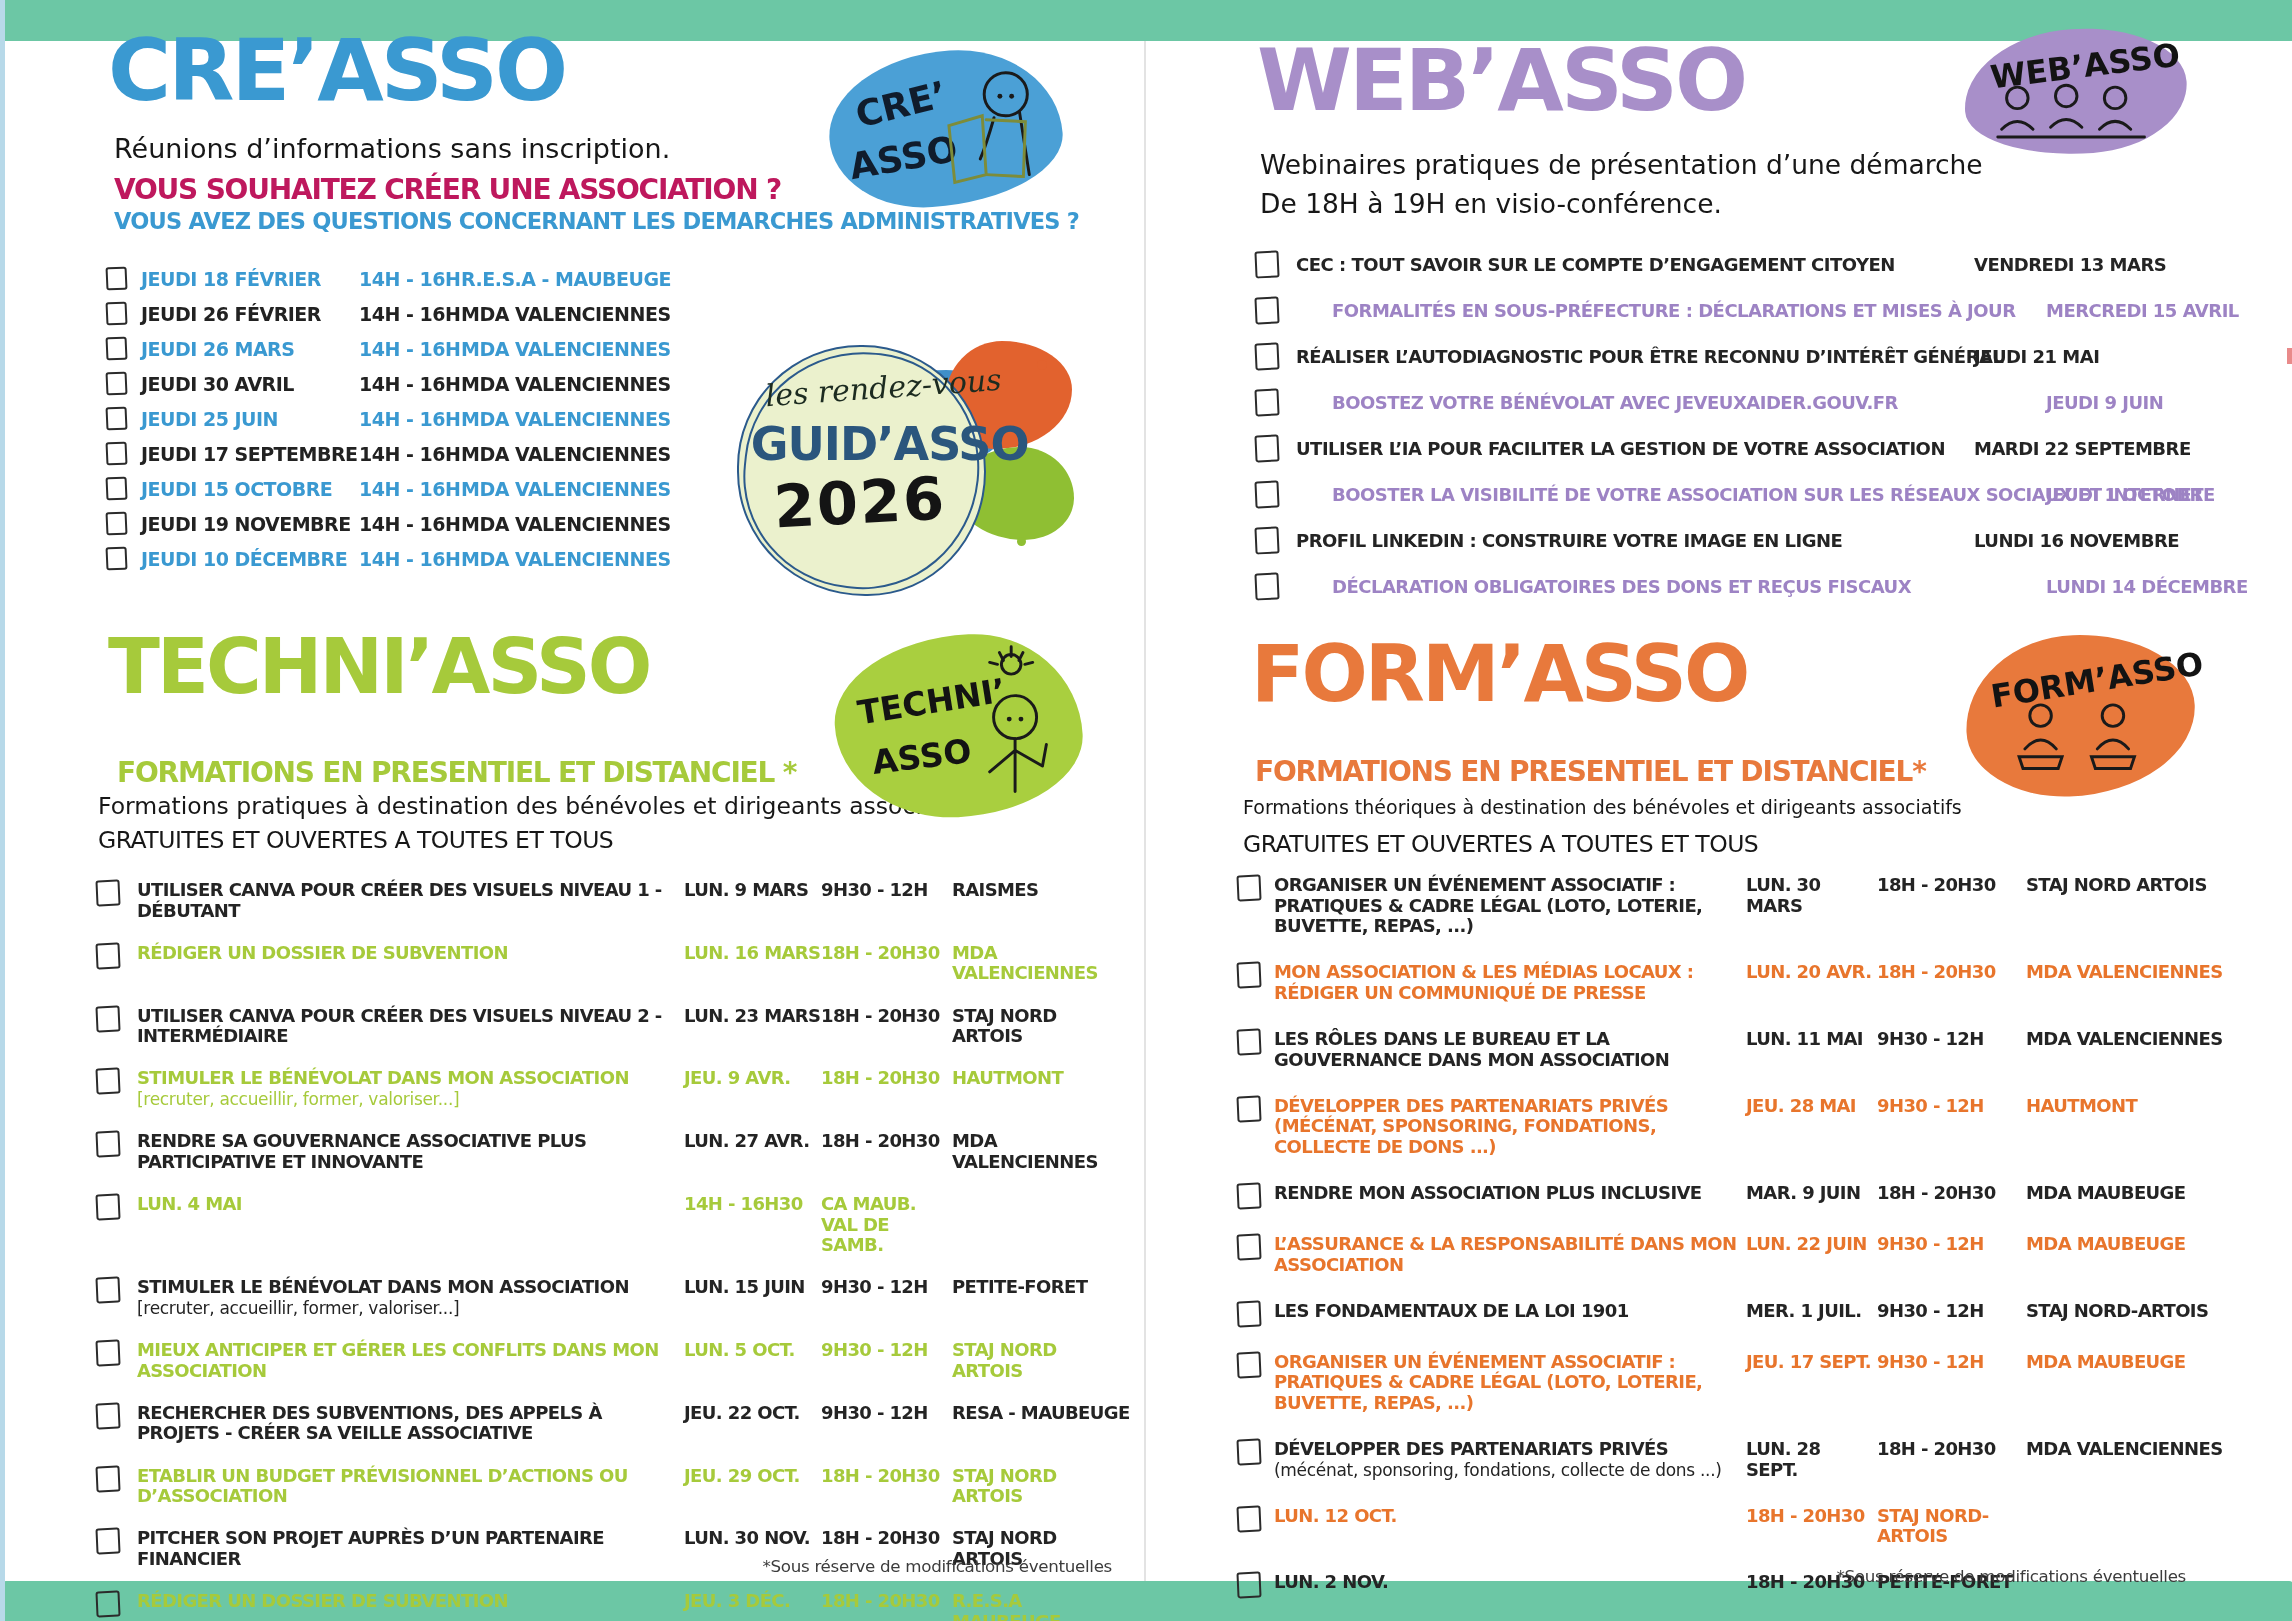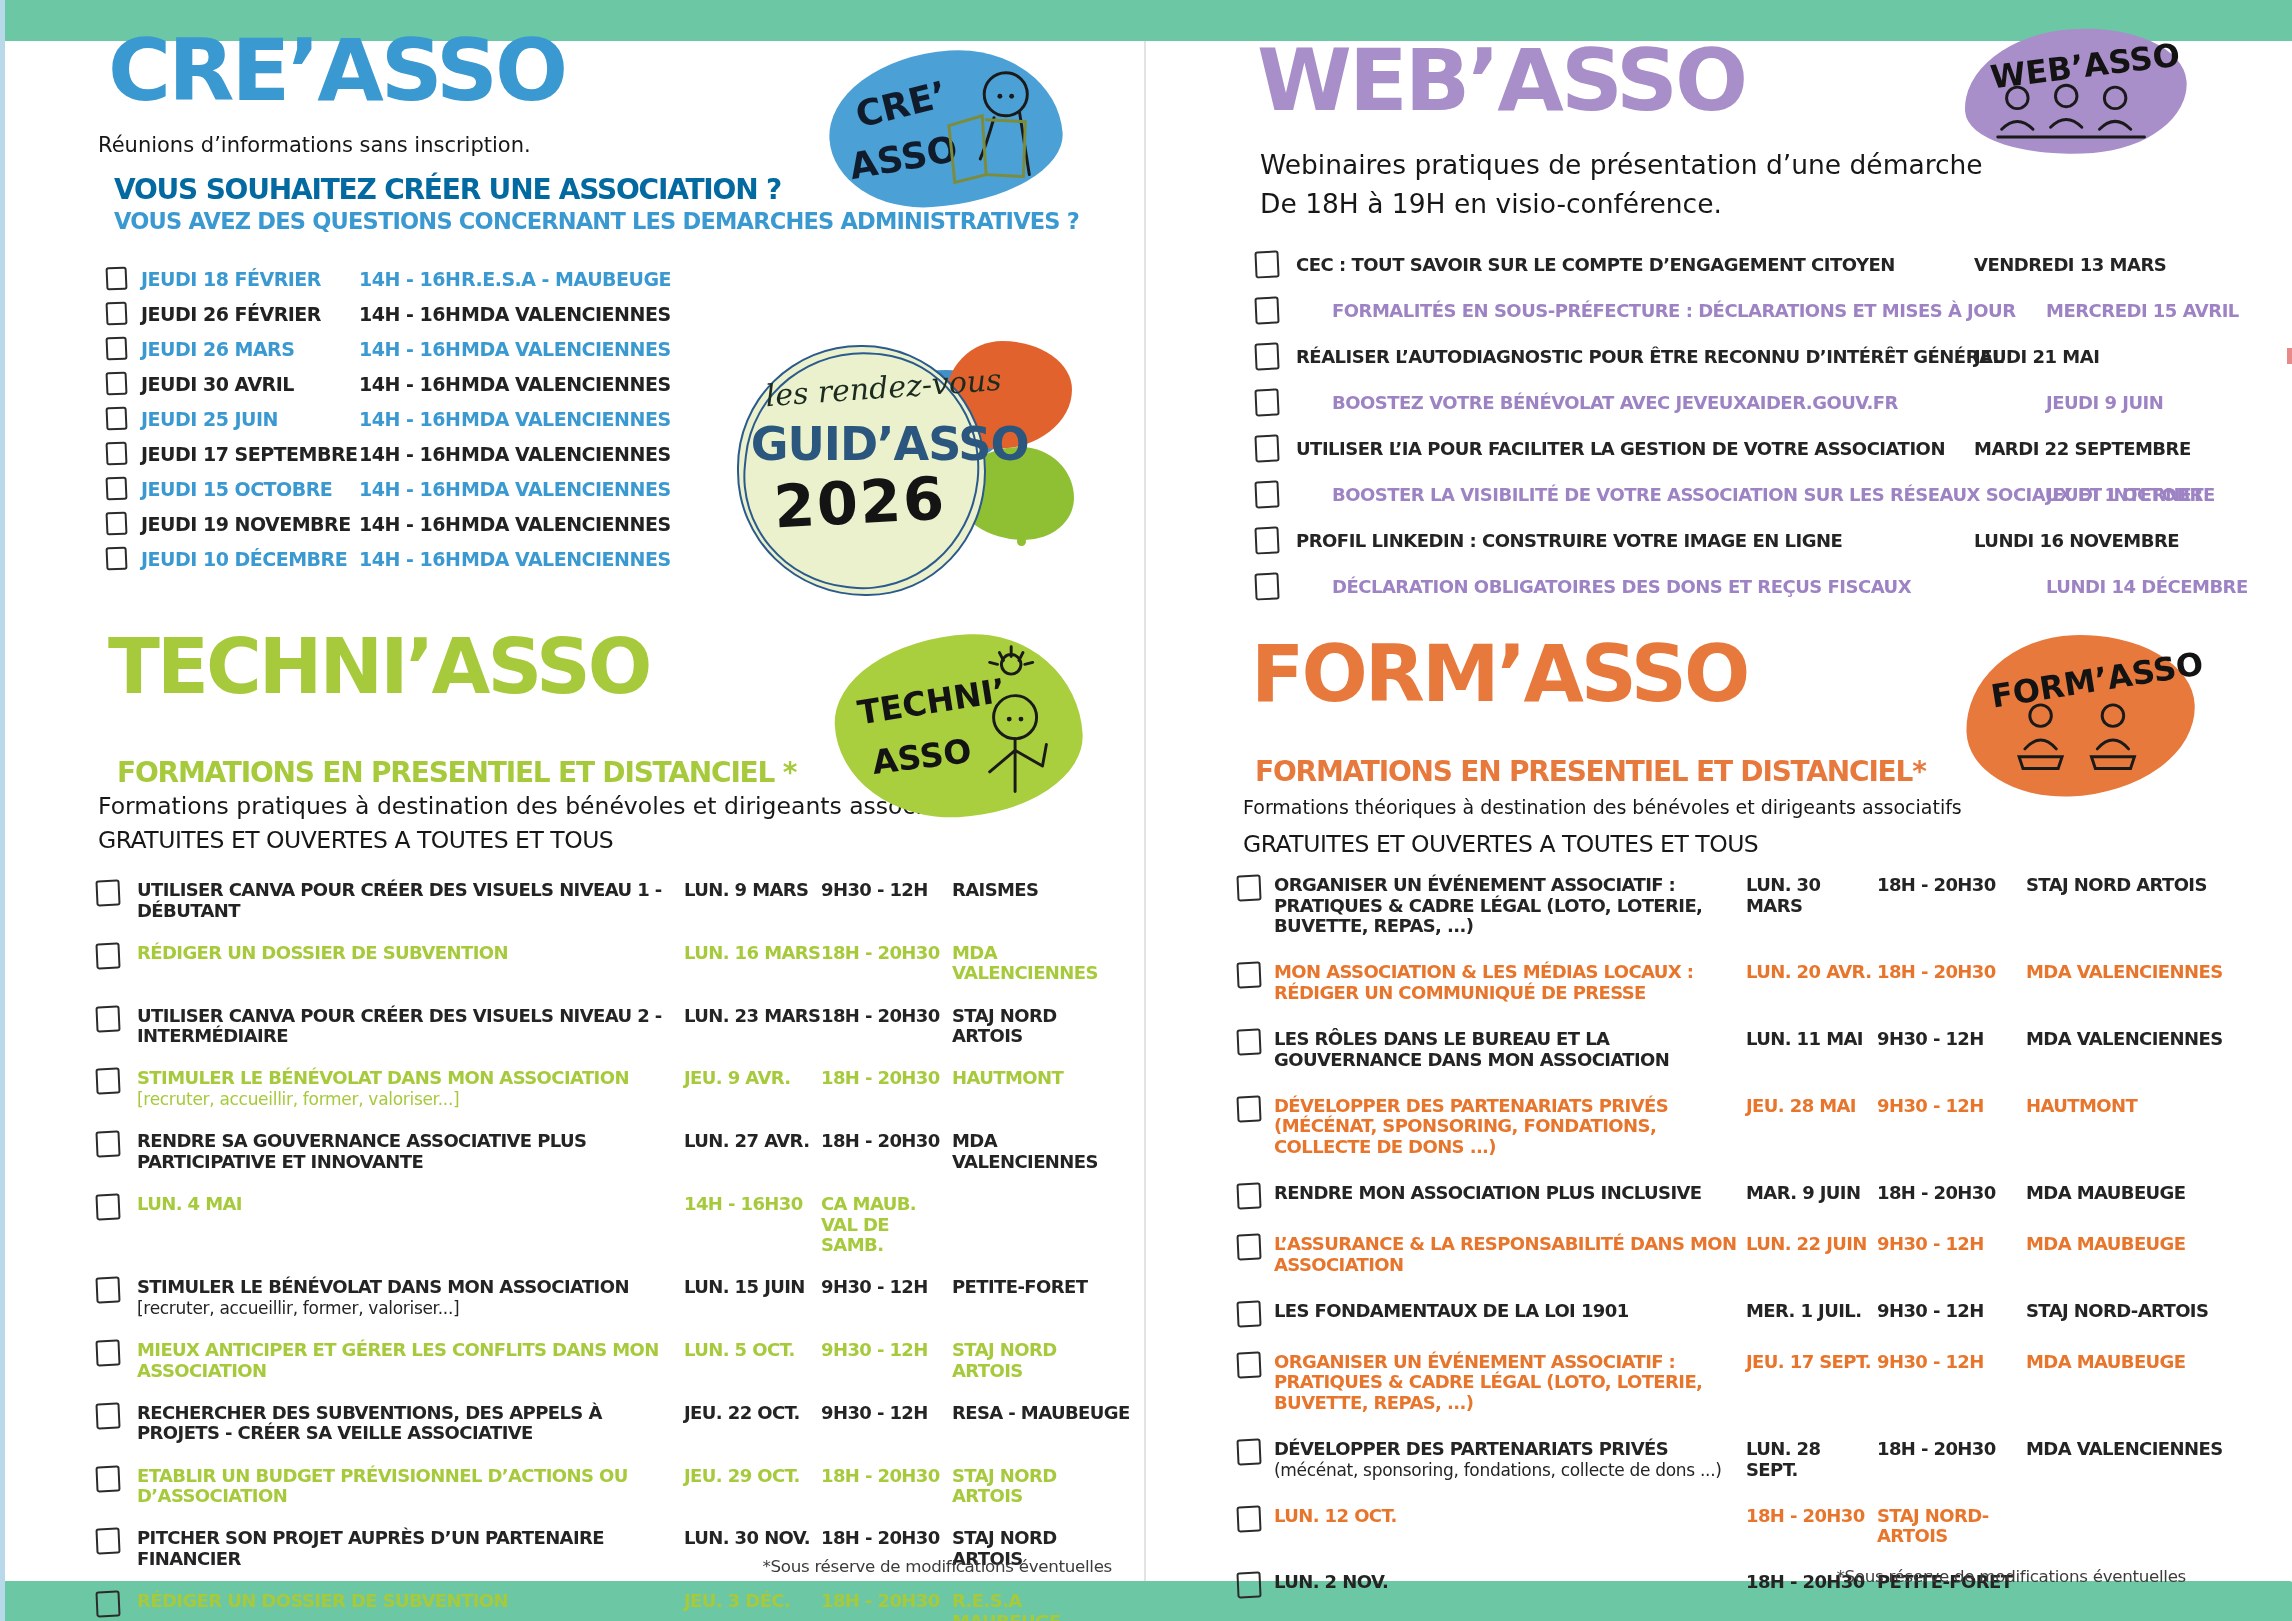"Réunions d’informations sans" .cre-sub { font-size: 21px -> 27px; left: 98px -> 114px }
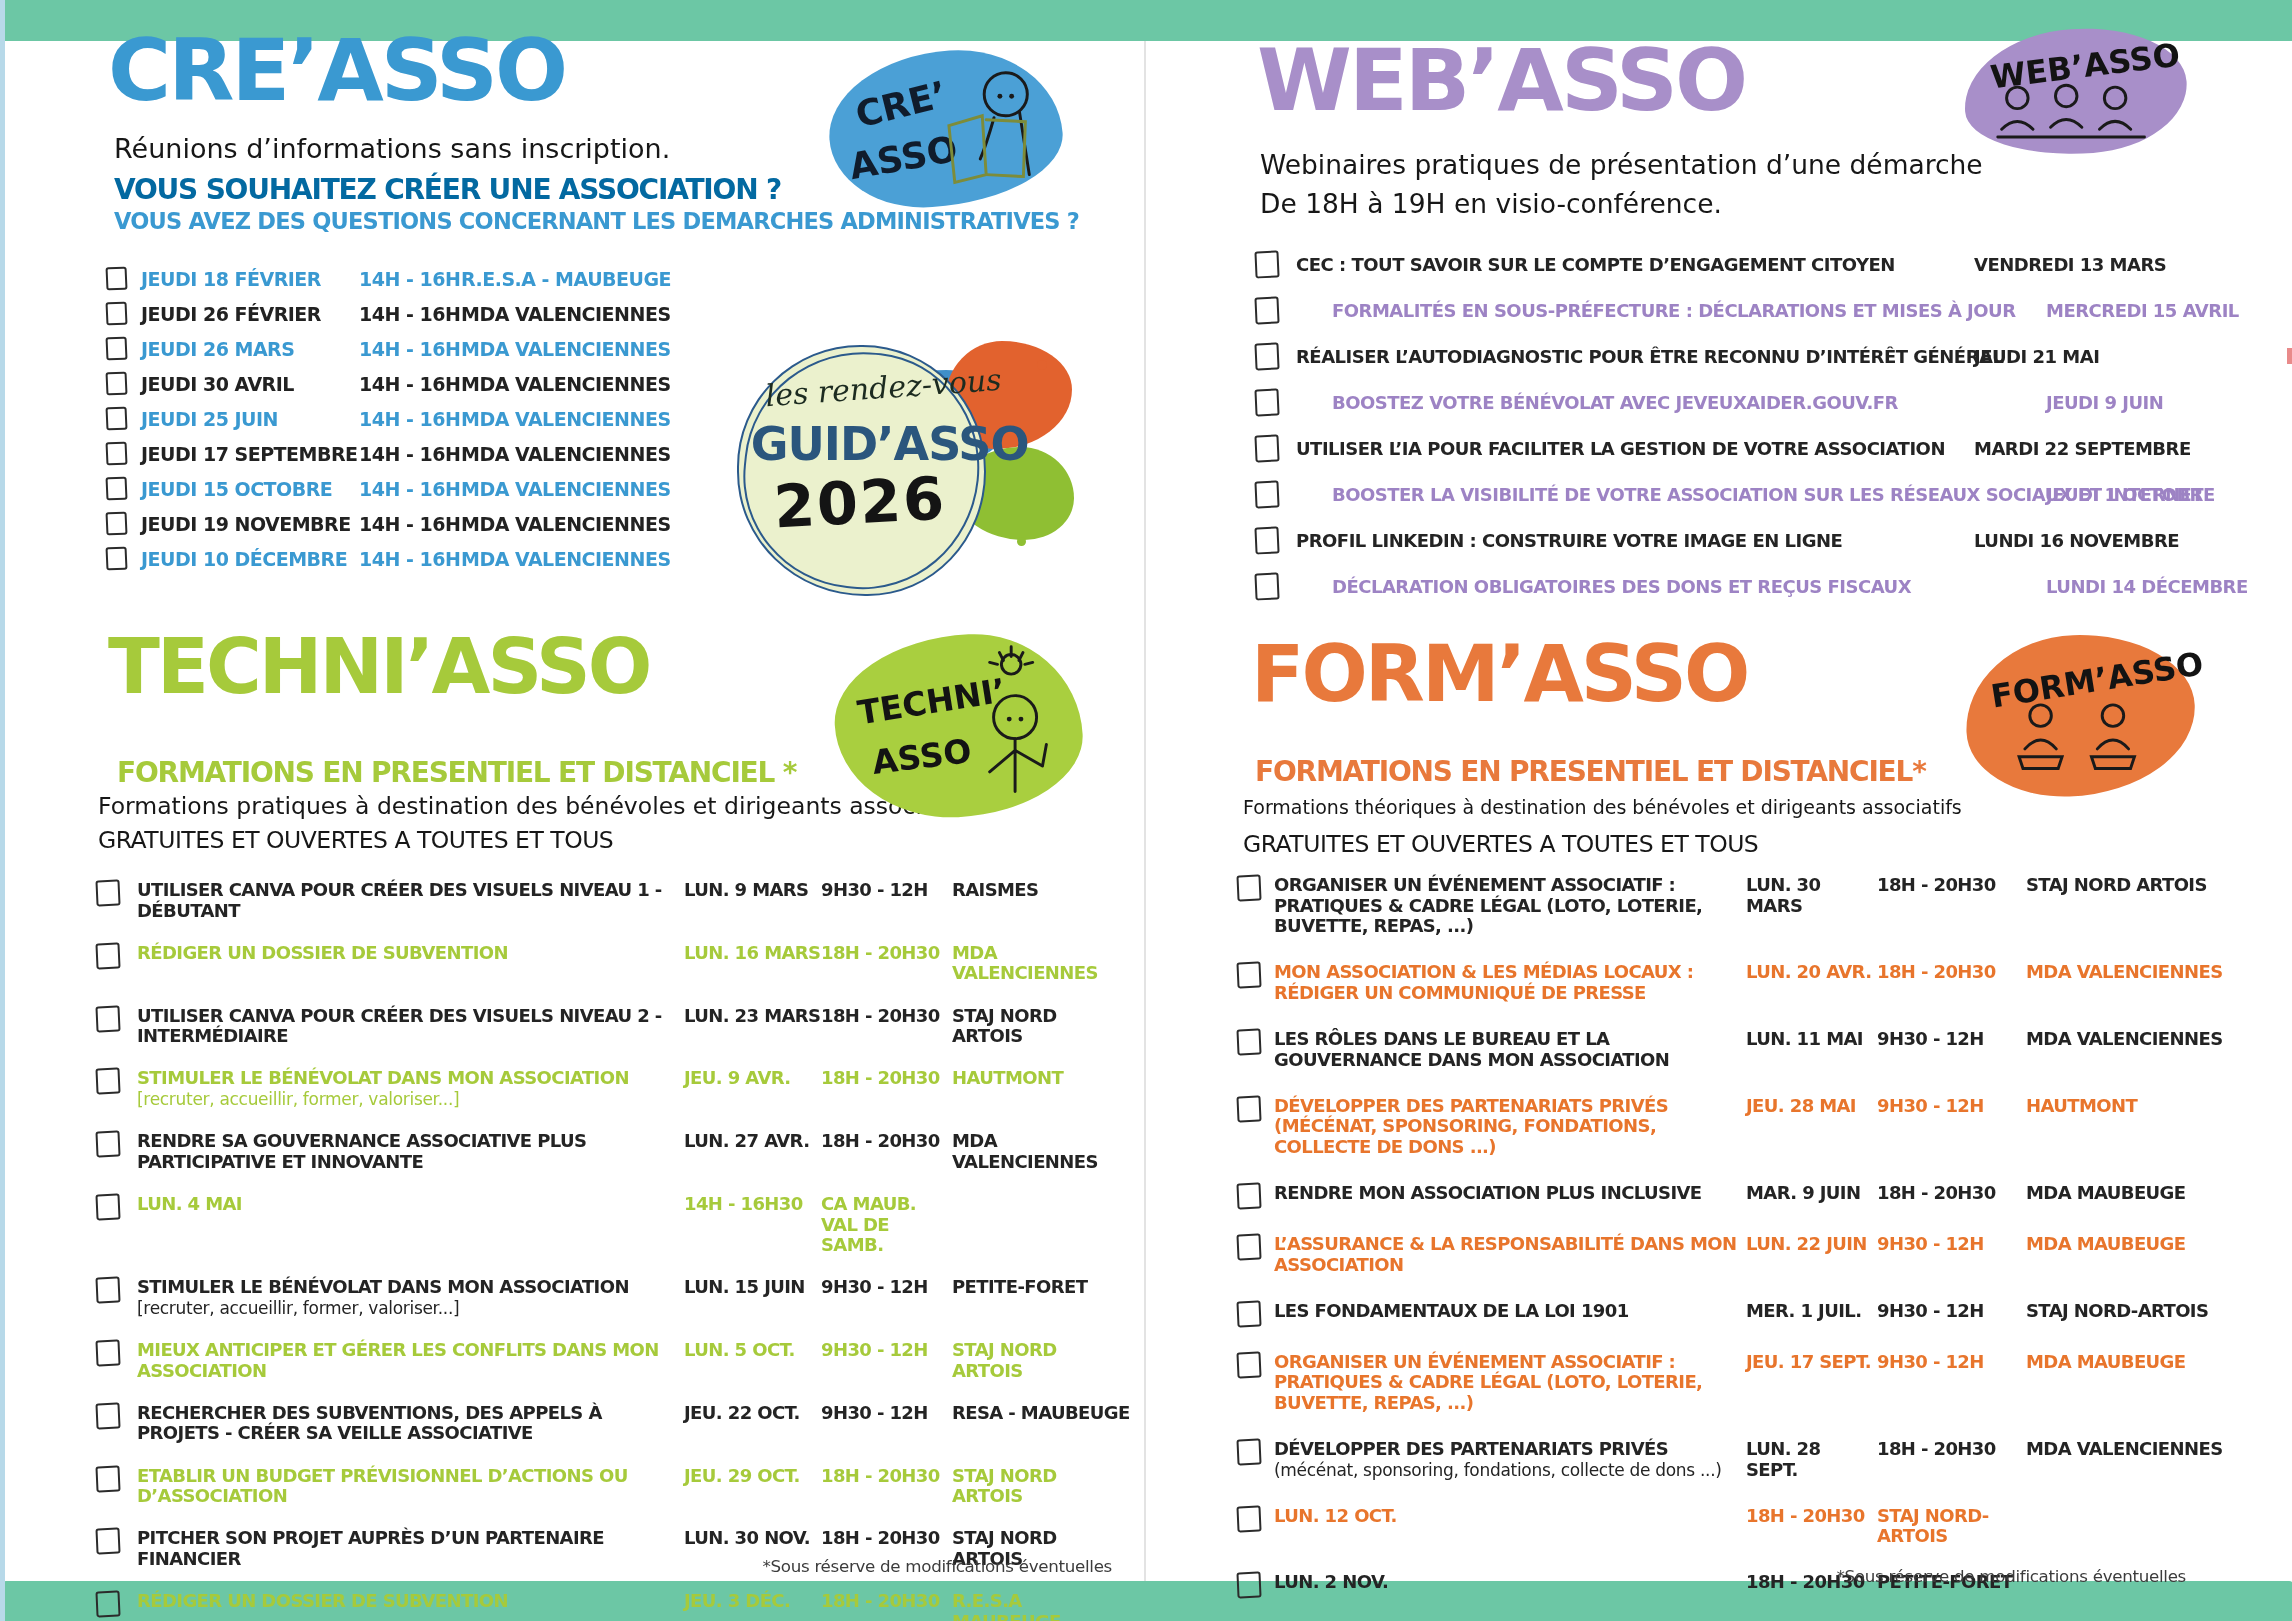"VOUS SOUHAITEZ CRÉER UNE ASSOCIATION" .cre-h1 { color: #0369a1 -> #be185d }
